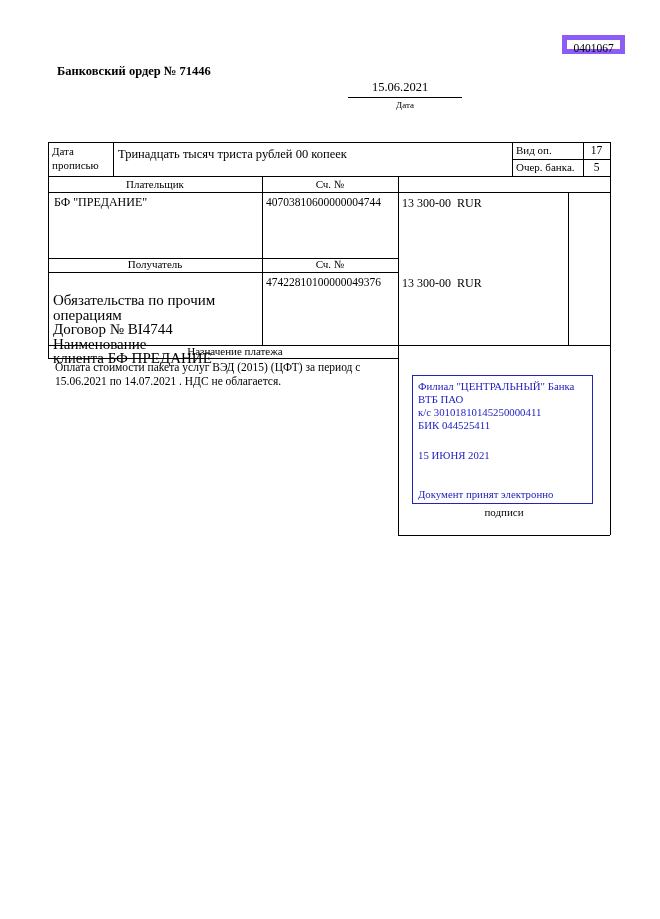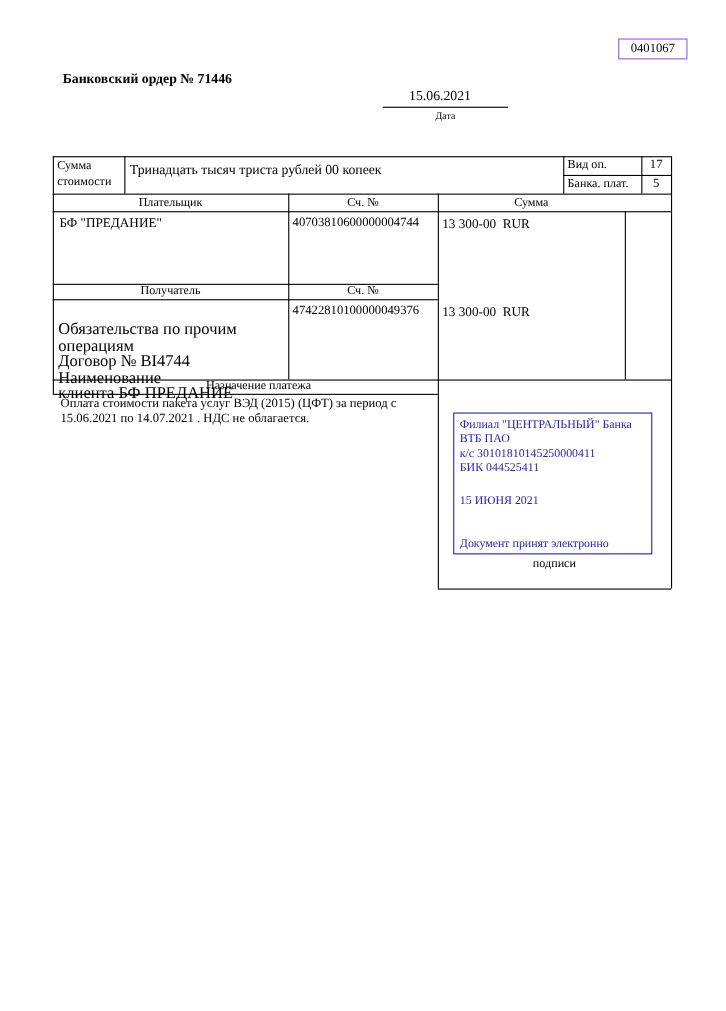"0401067" div.abs { border: 1px solid #8b5cf6 -> 5px solid #8b5cf6 }
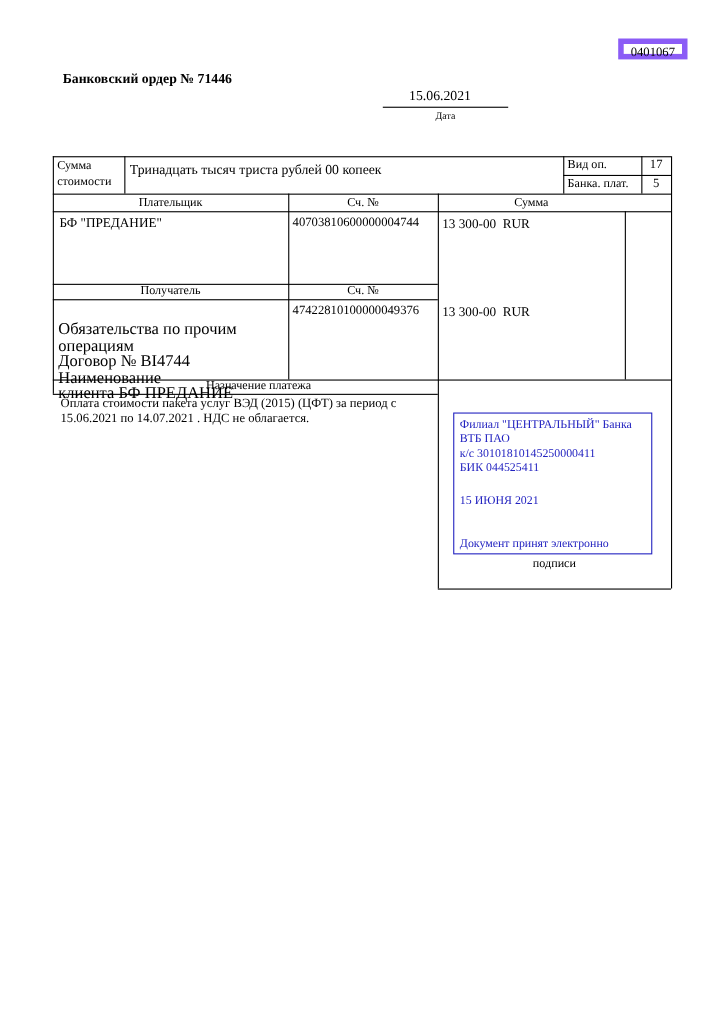"Сумма стоимости" div.abs { text: Сумма стоимости -> Дата прописью }
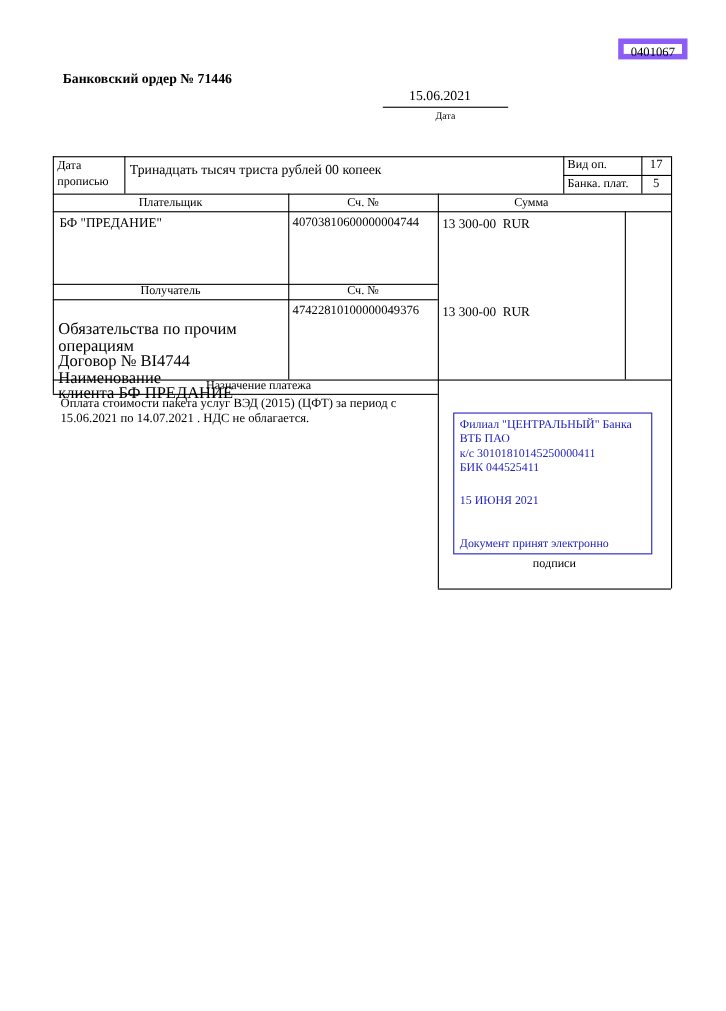"Банка. плат." div.abs { text: Банка. плат -> Очер. банка }
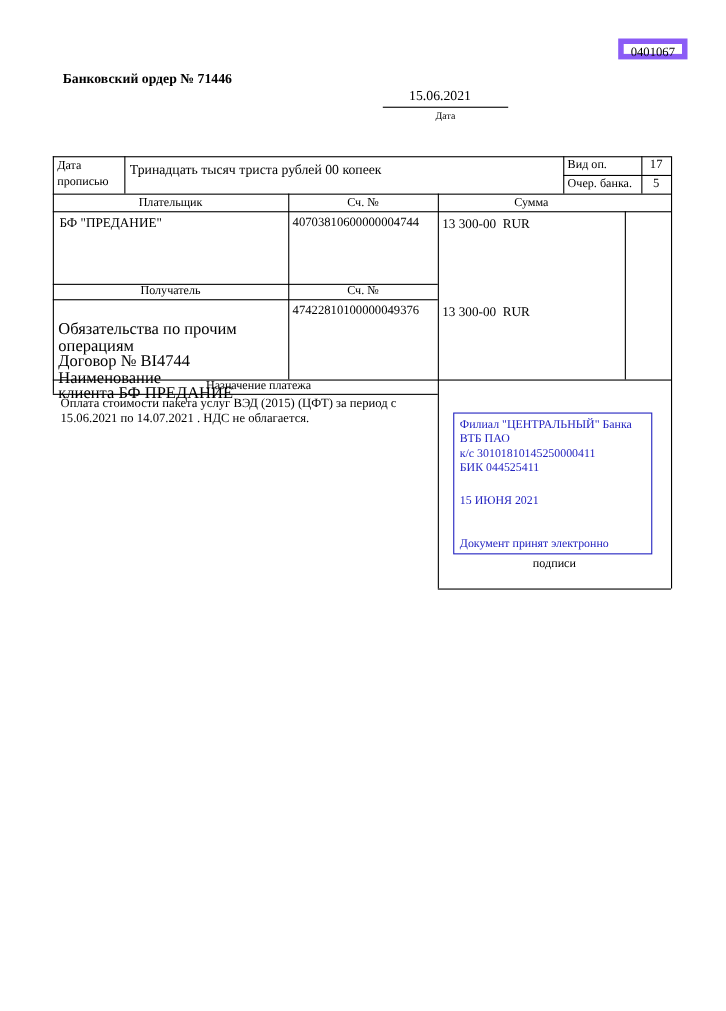"Сумма" div.abs { html: <div>Сумма</div> -> none }
